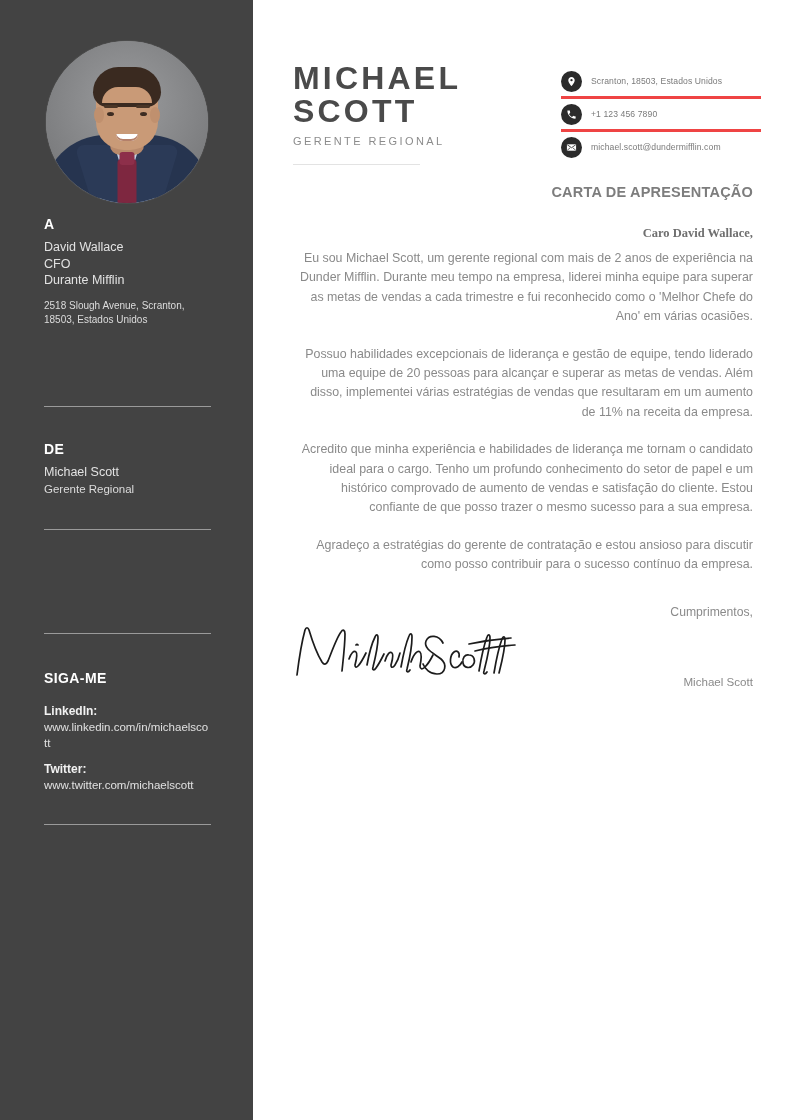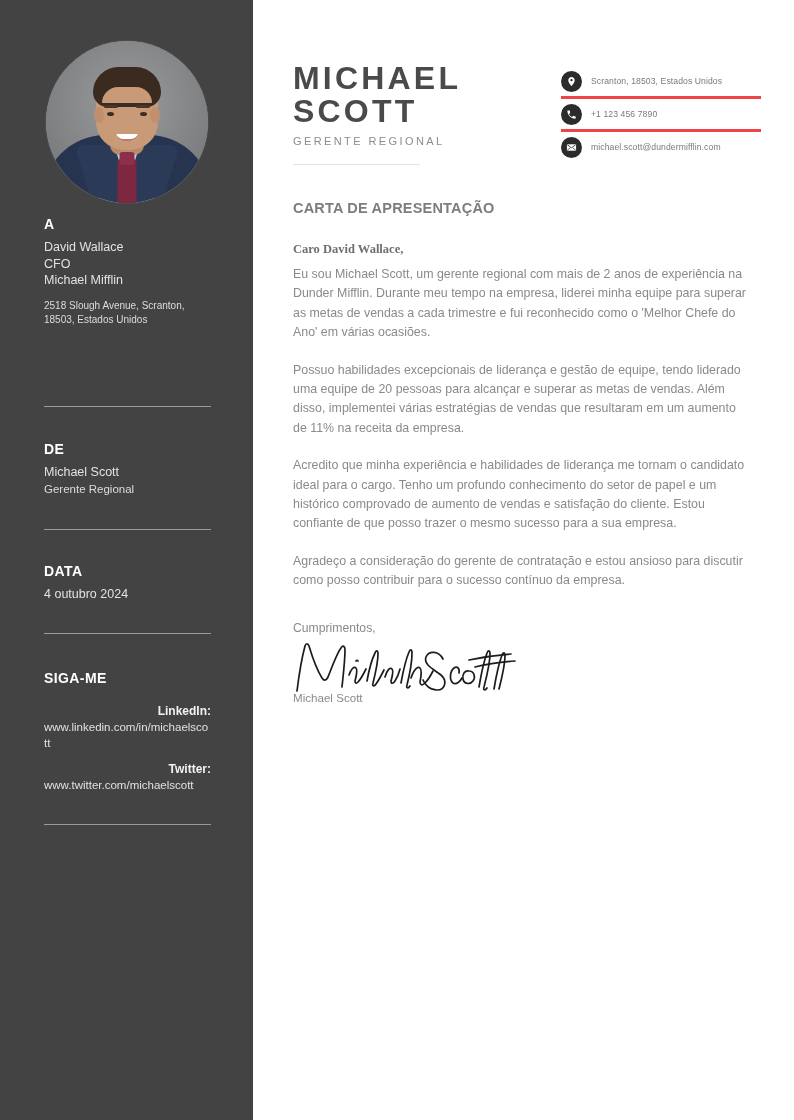"CARTA DE APRESENTAÇÃO" .letter { text-align: none -> right; top: 200px -> 184px }
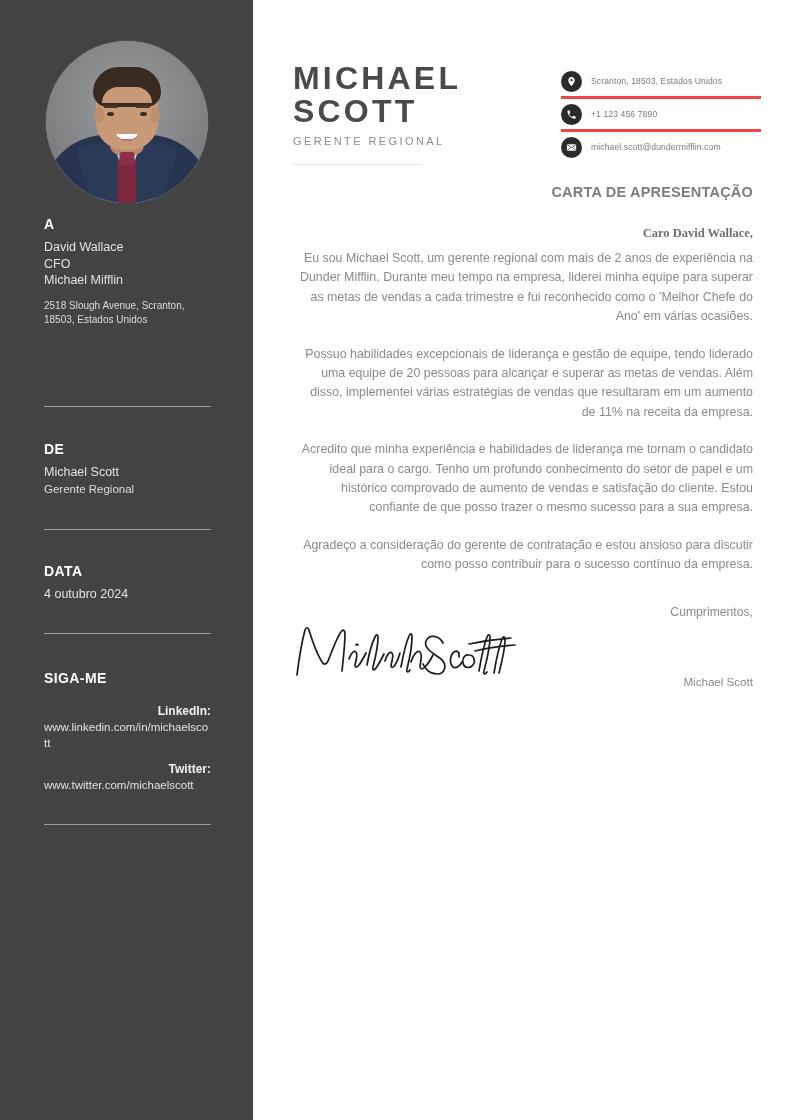"Michael Mifflin" div.sb-line { text: Michael -> Durante }
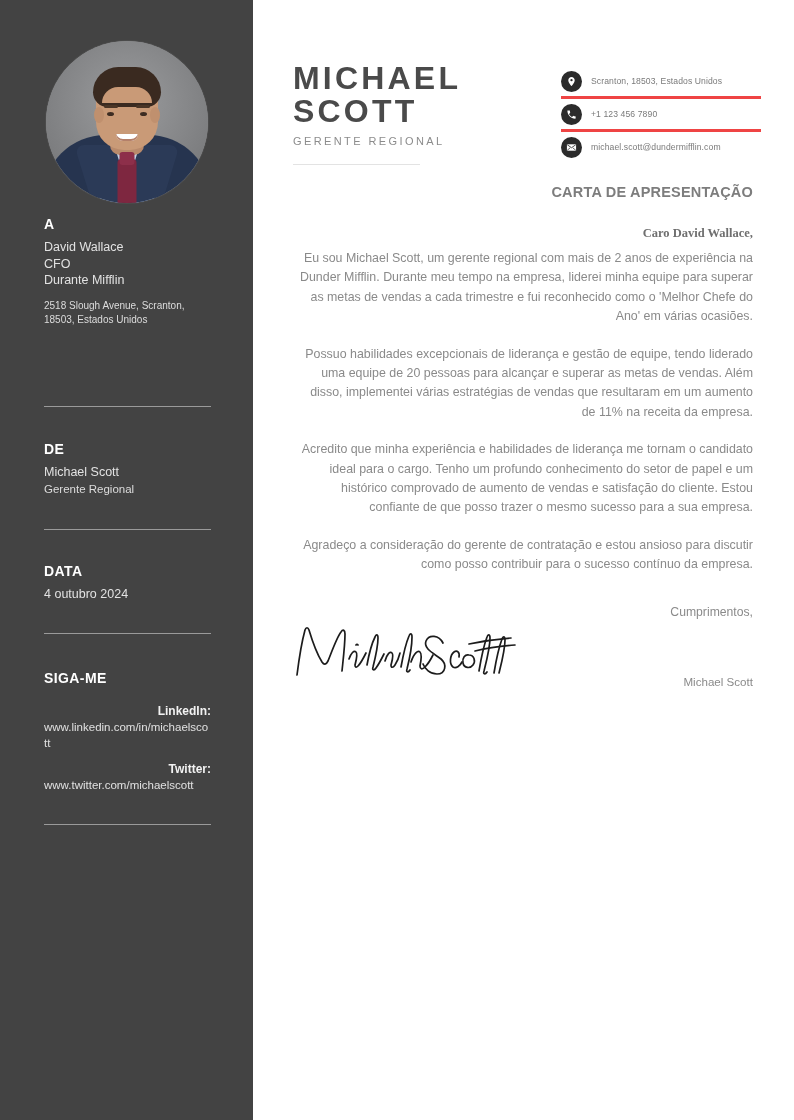"Agradeço a consideração do gerente" p.para { text: consideração -> estratégias }
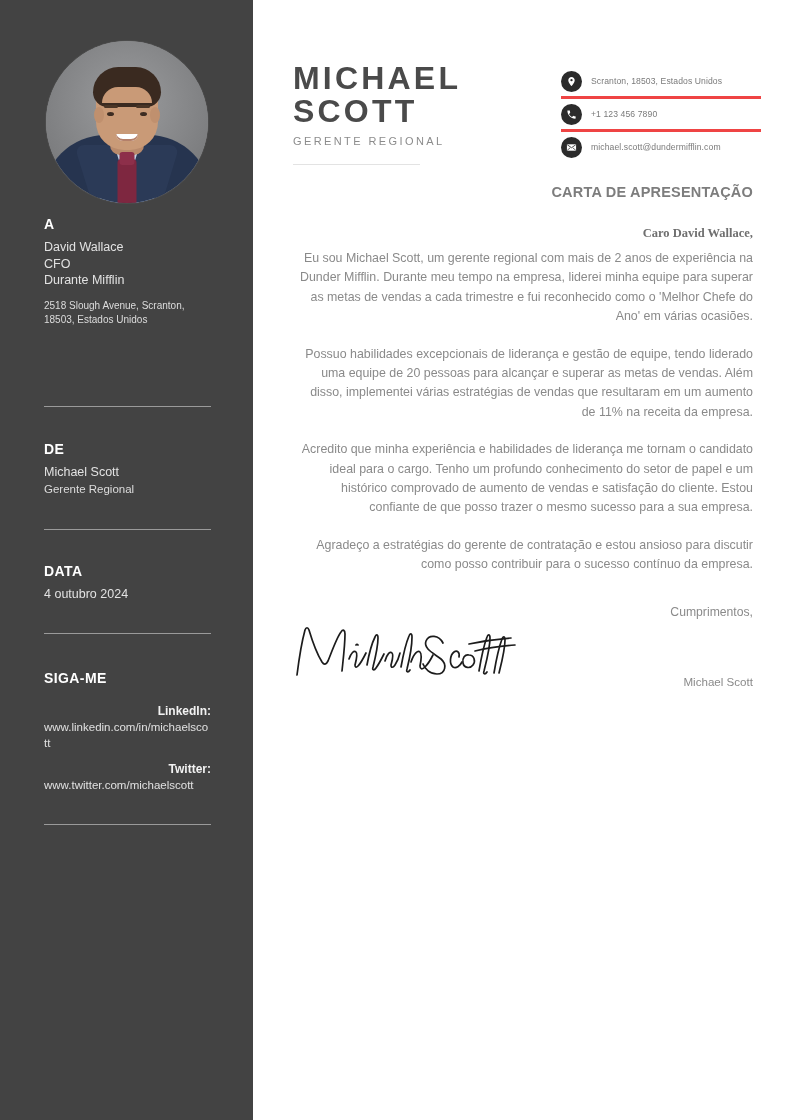"DATA" div.sb-section { html: <div> <div>DATA</div> <div>4 outubro 2024</div> </div> -> none }
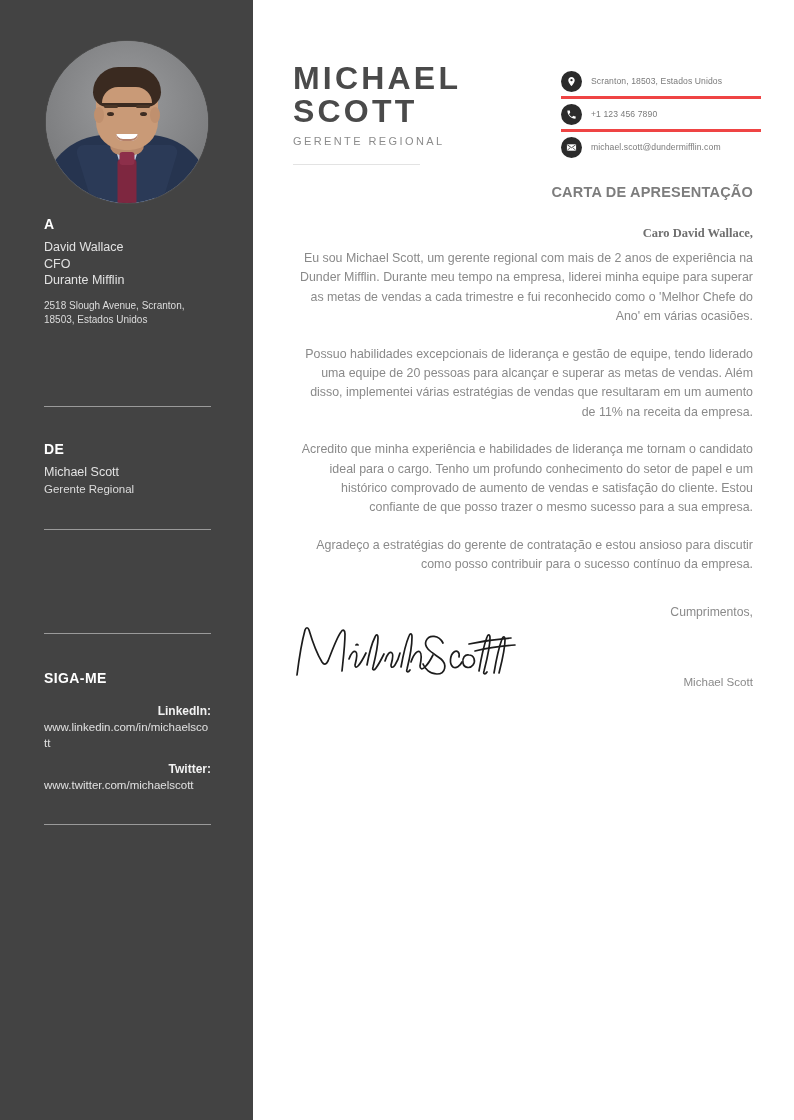"LinkedIn:" .sb-label { text-align: right -> none }
